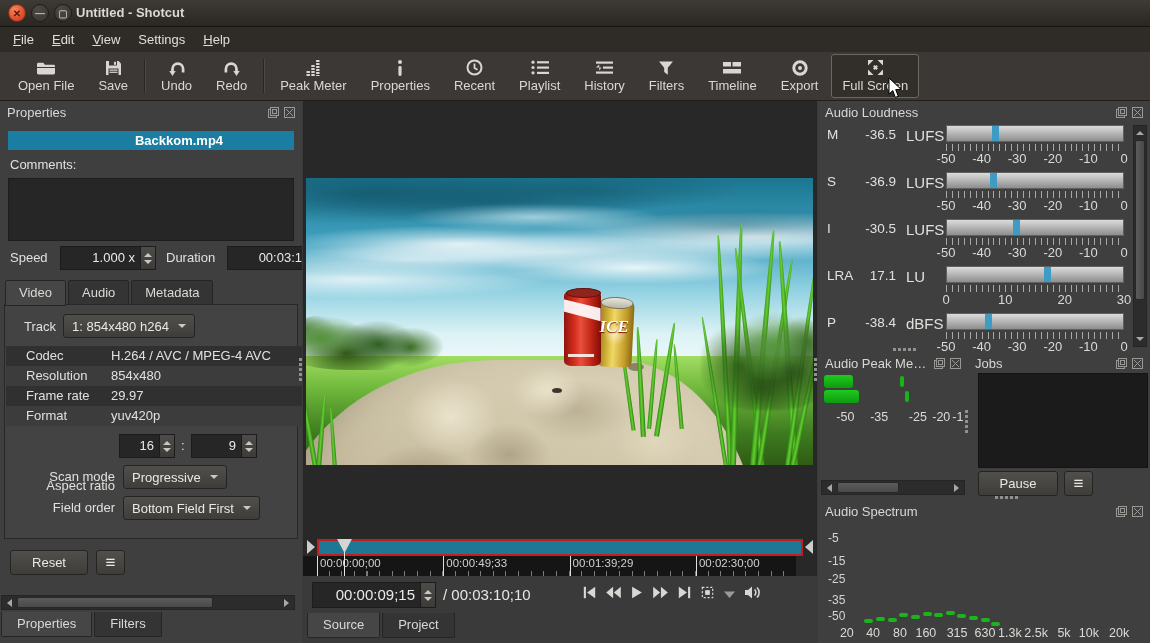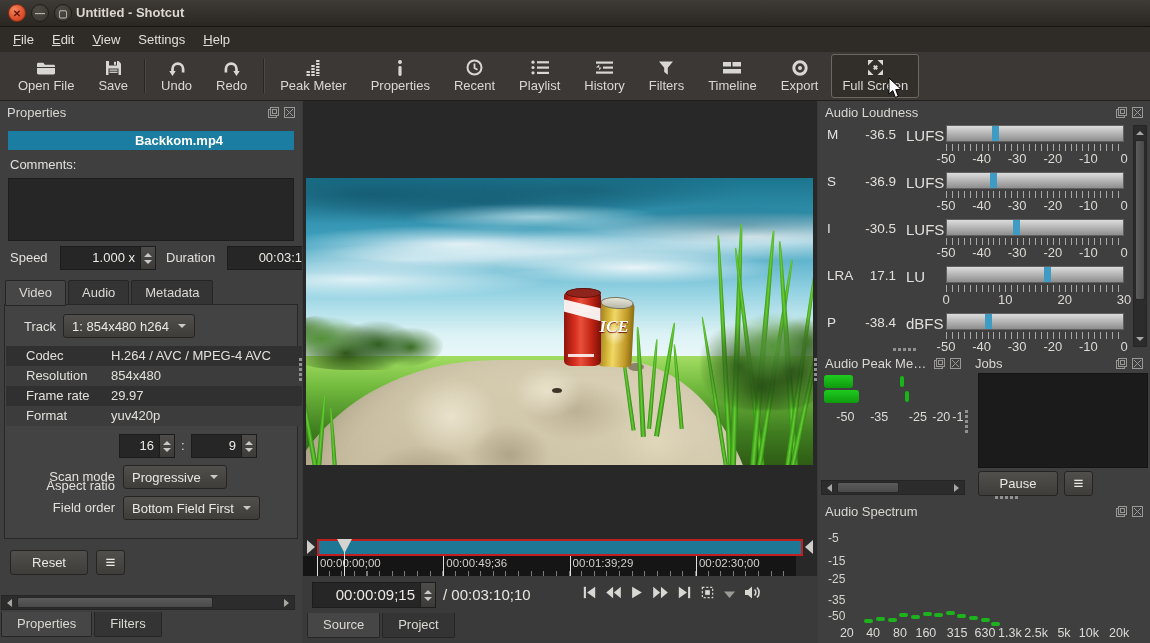"00:00:49;36" div.rlabel { text: 36 -> 33 }
